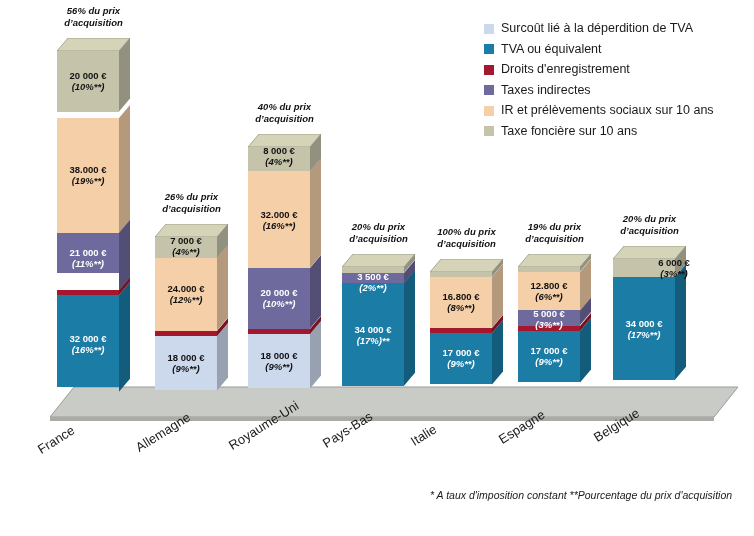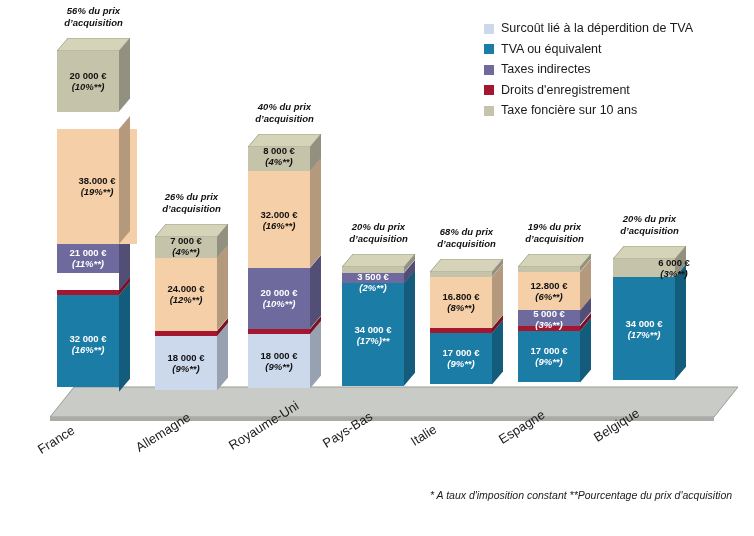"Taxes indirectes" div.legend-row { order: before "Droits d'enregistrement" -> after "Droits d'enregistrement" }
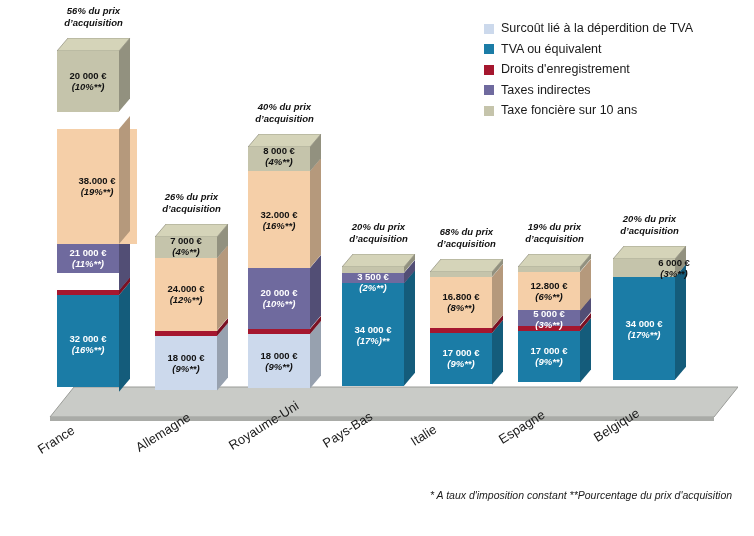"IR et prélèvements sociaux sur" div.legend-row { html: none -> <div> <span></span> <span>IR et prélèvements sociaux sur 10 ans</span> </div> }
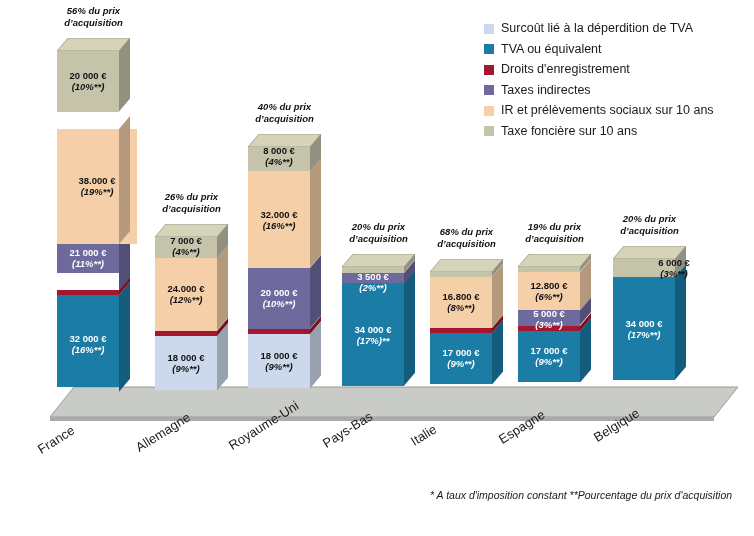"38.000 €" div.seg { top: 129px -> 118px; width: 80px -> 62px }
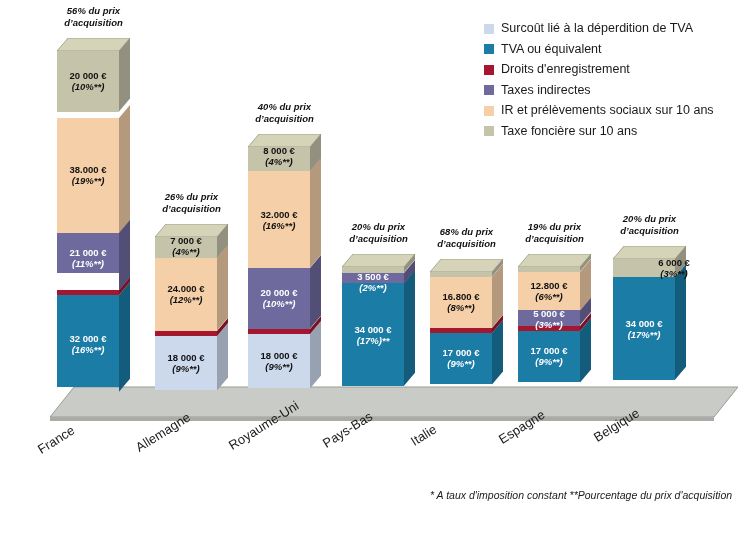"68% du prix" span { text: 68% -> 100% }
